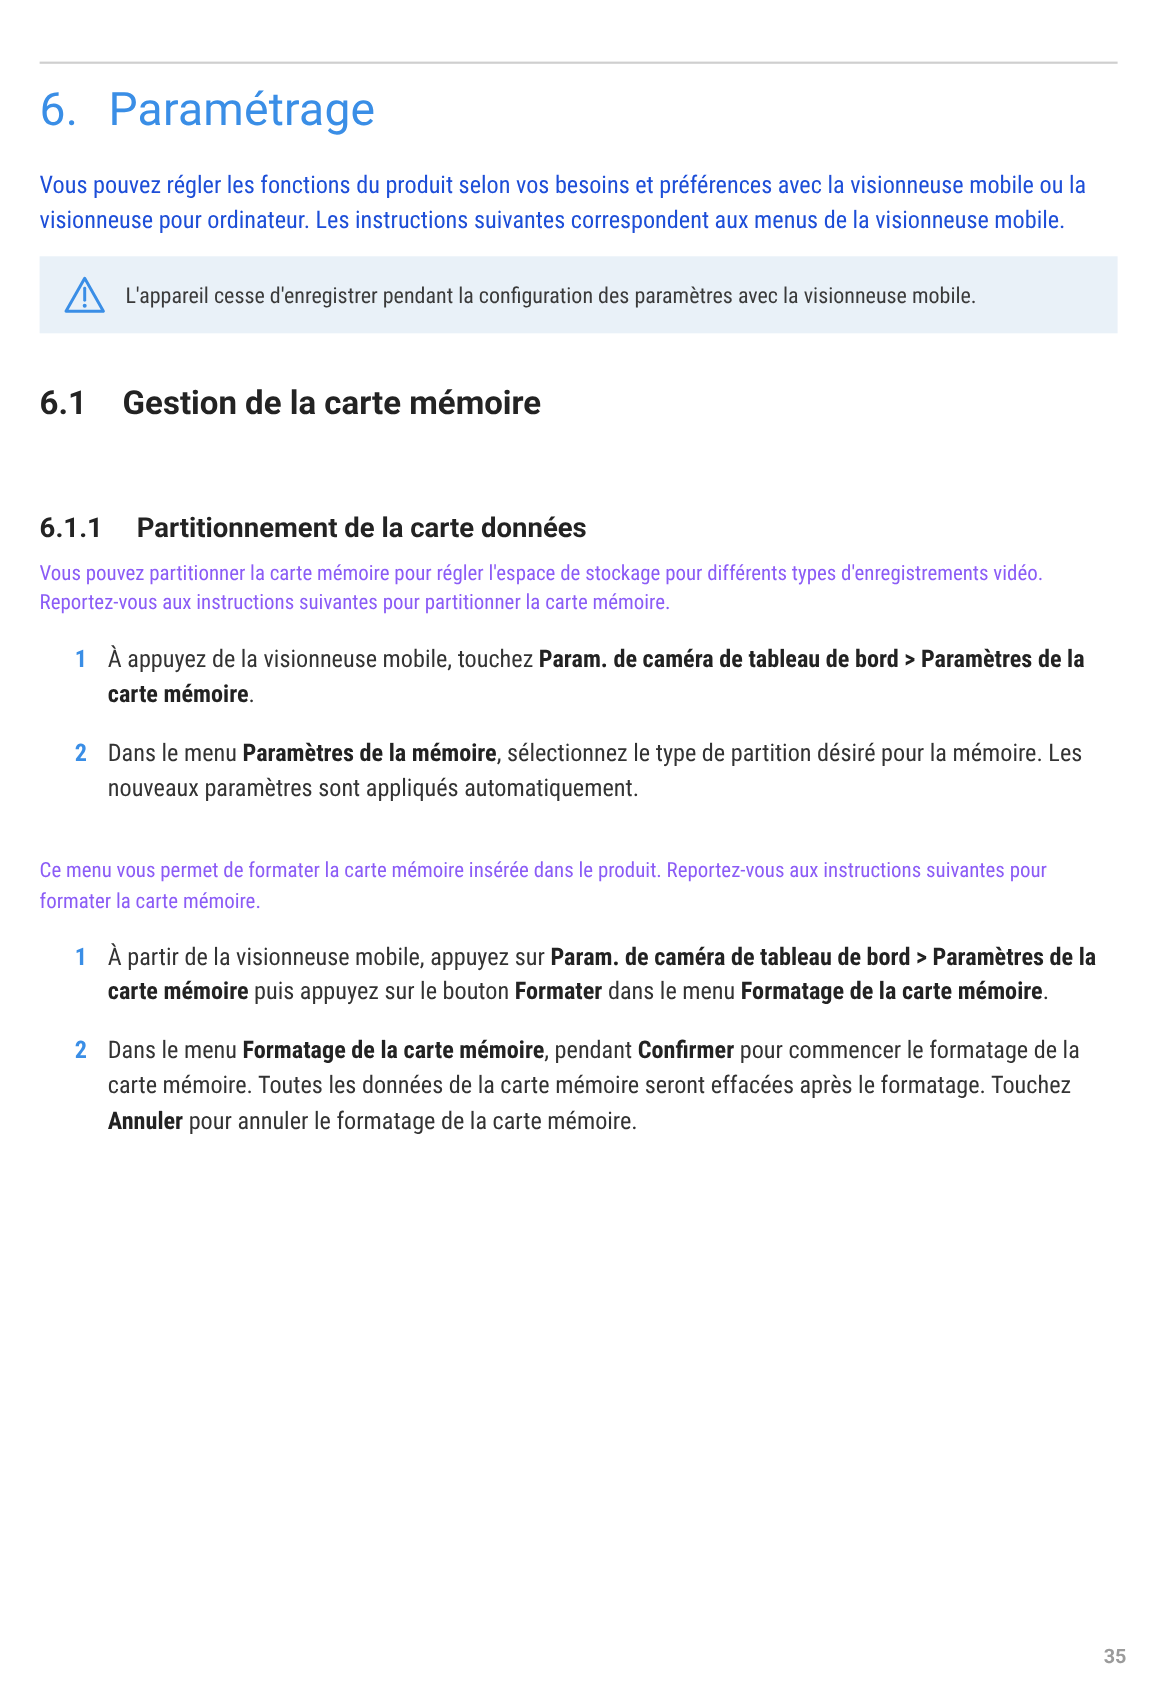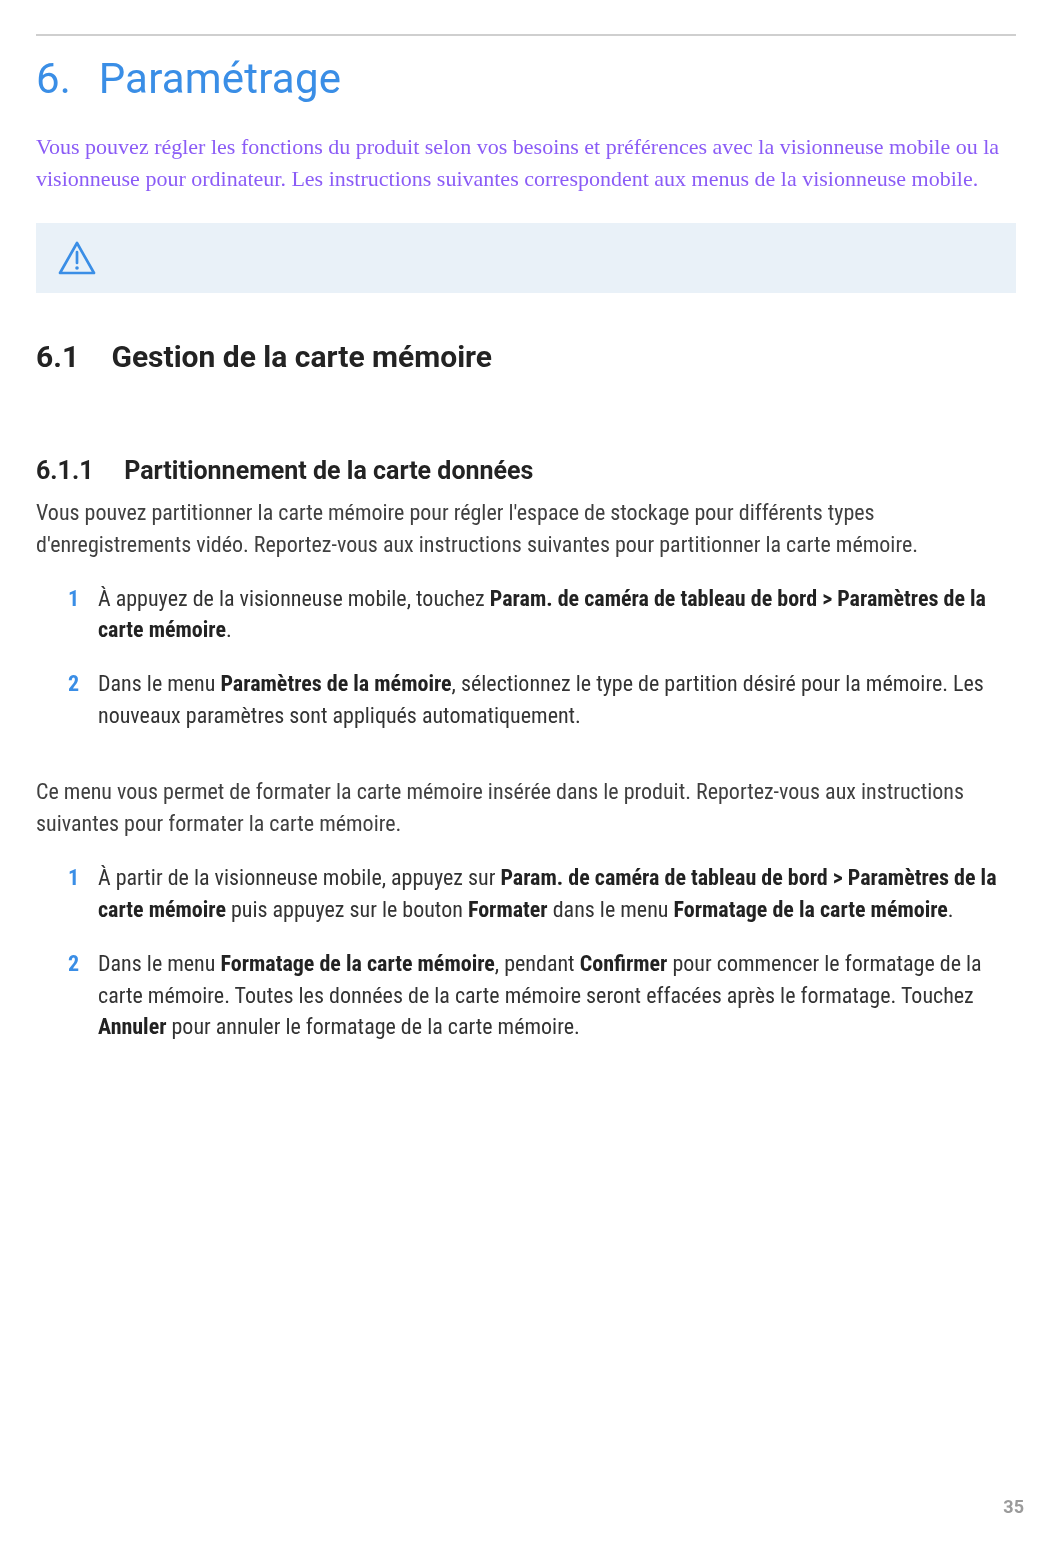"6. Paramétrage" .page { padding: 34px 36px 30px 36px -> 56px 36px 30px 36px }
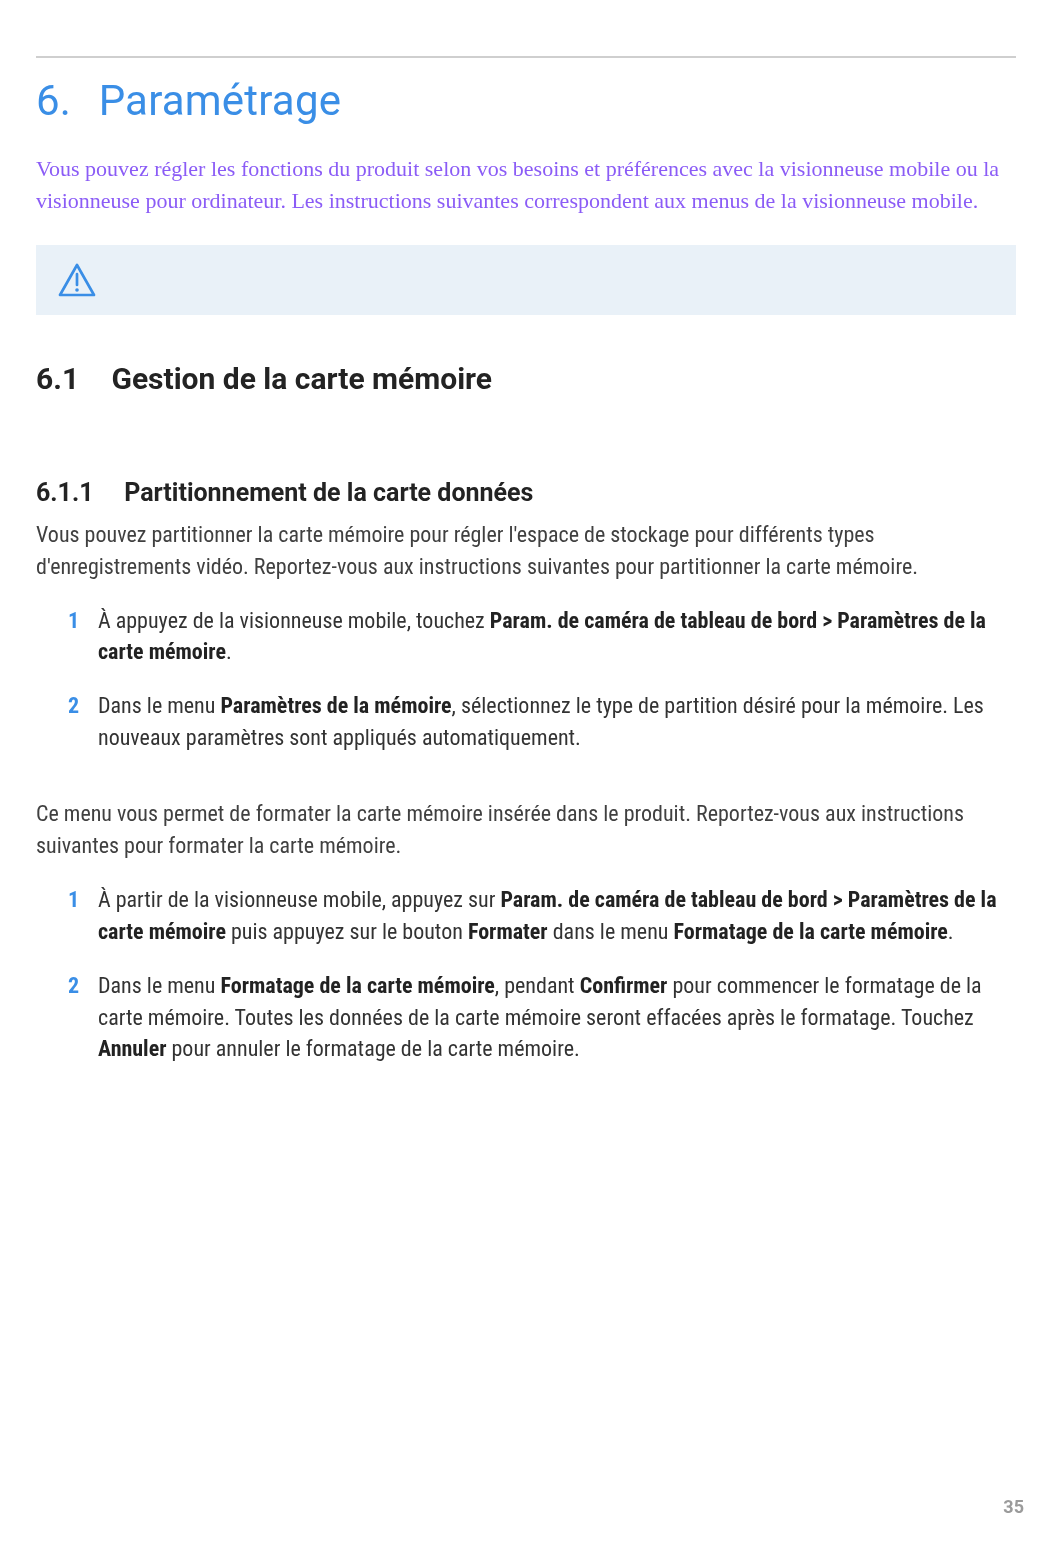"Vous pouvez régler les fonctions" .intro-para { color: #8b5cf6 -> #1d4ed8; font-family: Liberation Serif, serif -> none; margin-bottom: 28px -> 16px }
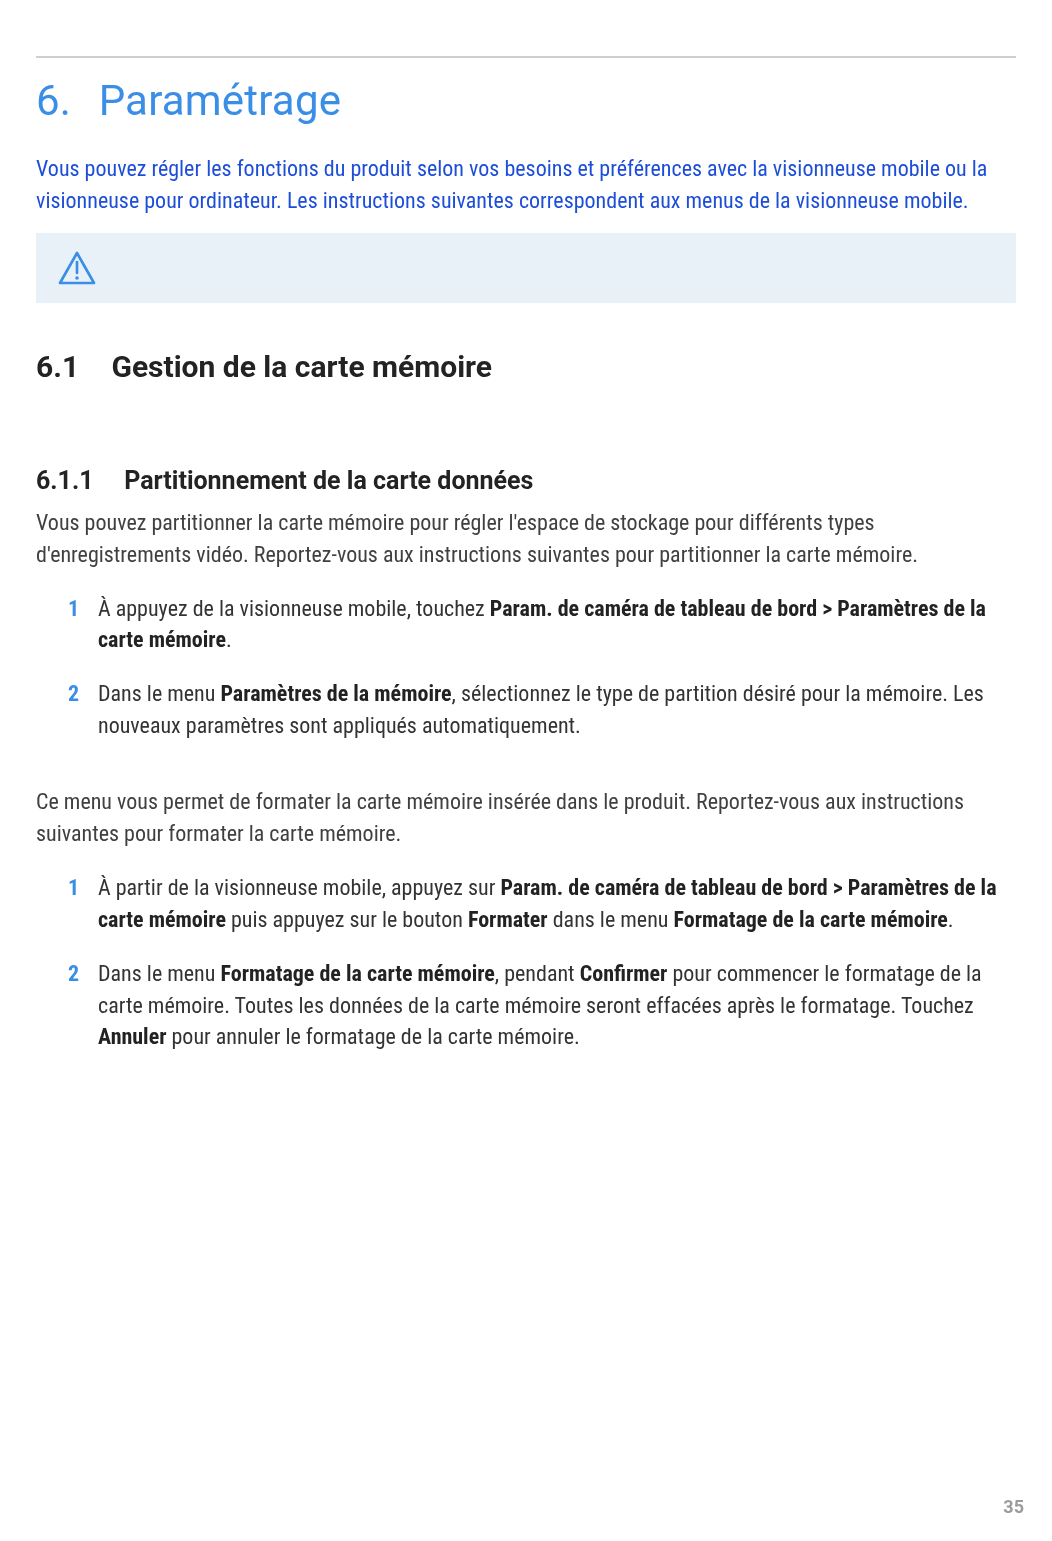"L'appareil cesse d'enregistrer pendant" span.text { html: none -> <span>L'appareil cesse d'enregistrer pendant la configuration des paramètres avec la visionneuse mobile.</span> }
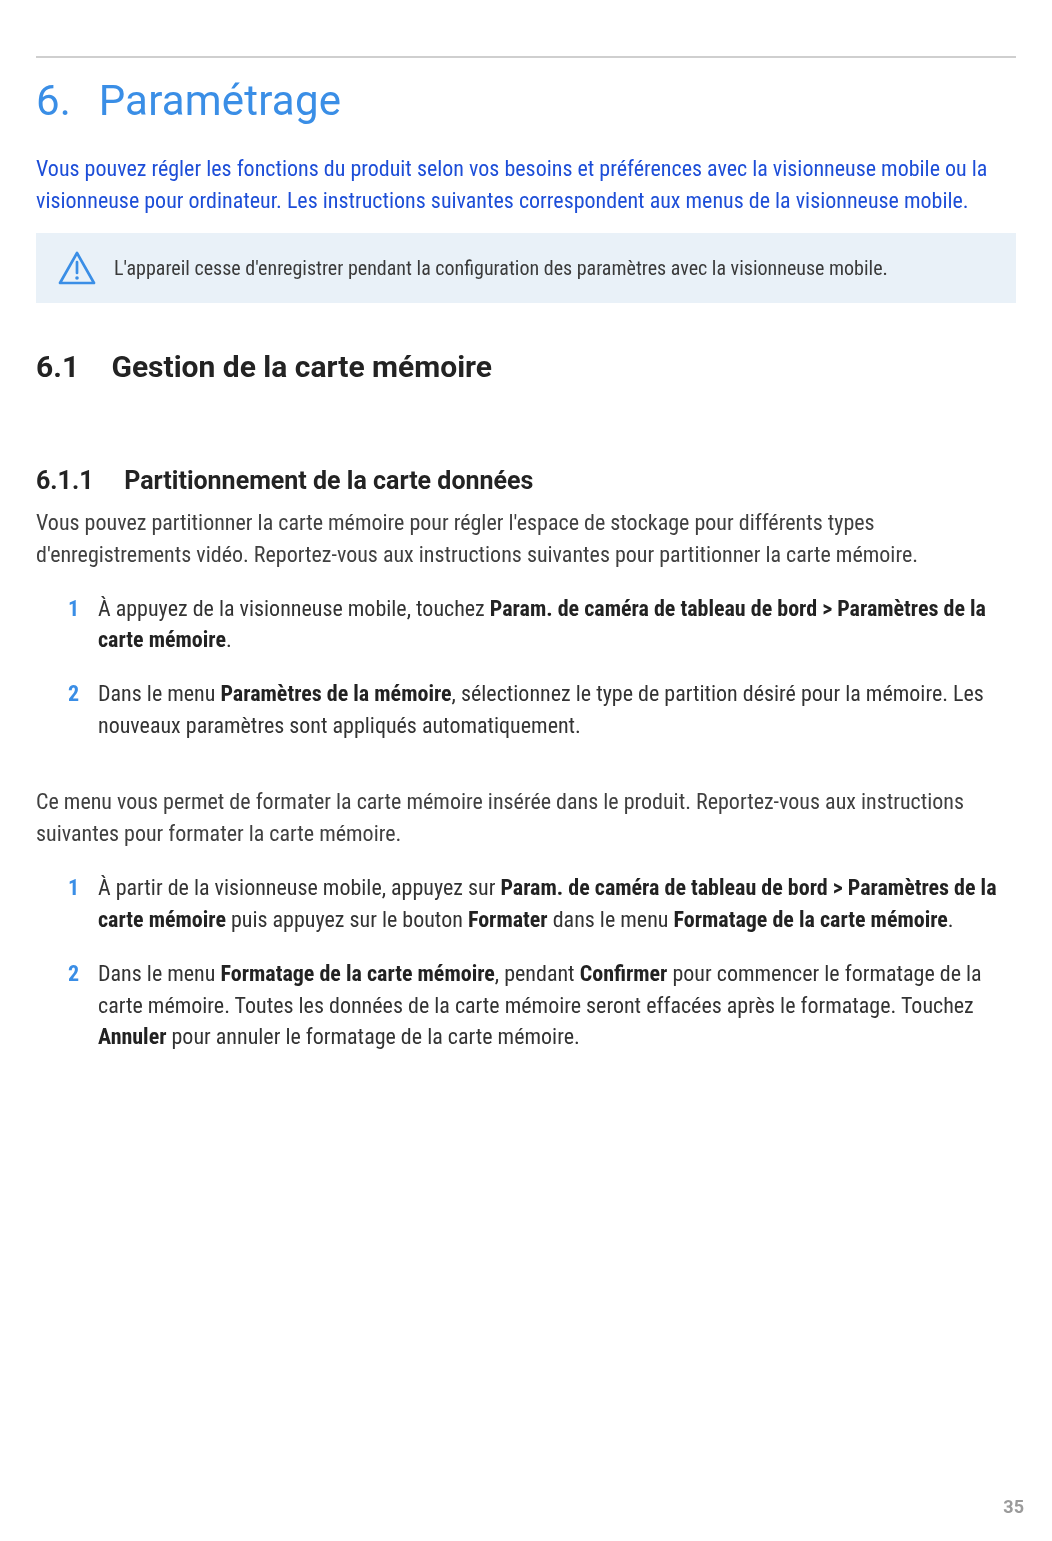"Vous pouvez partitionner la carte" .body-para { color: #404040 -> #8b5cf6; font-size: 22px -> 19px }
